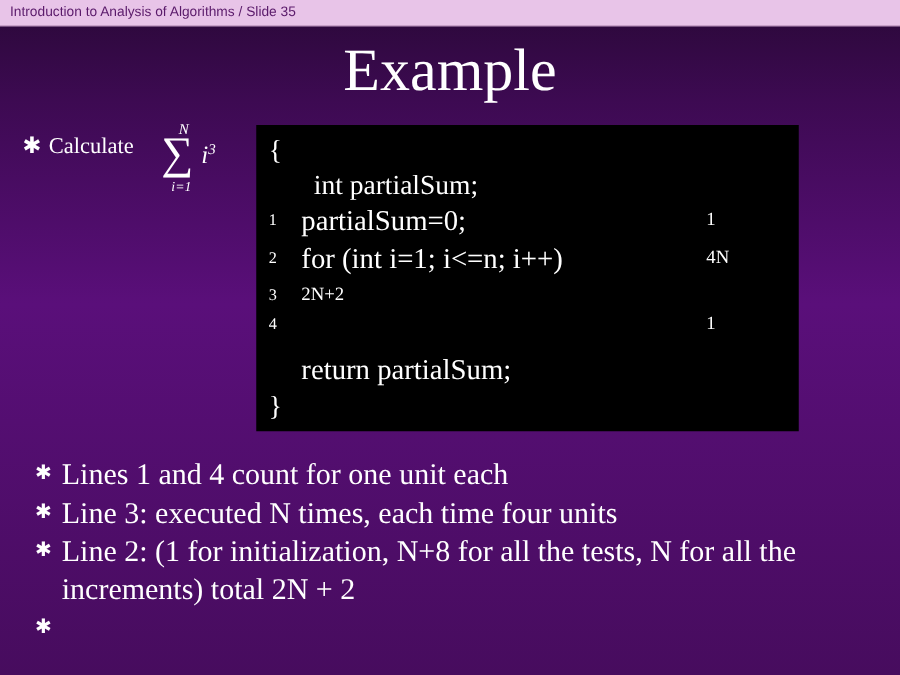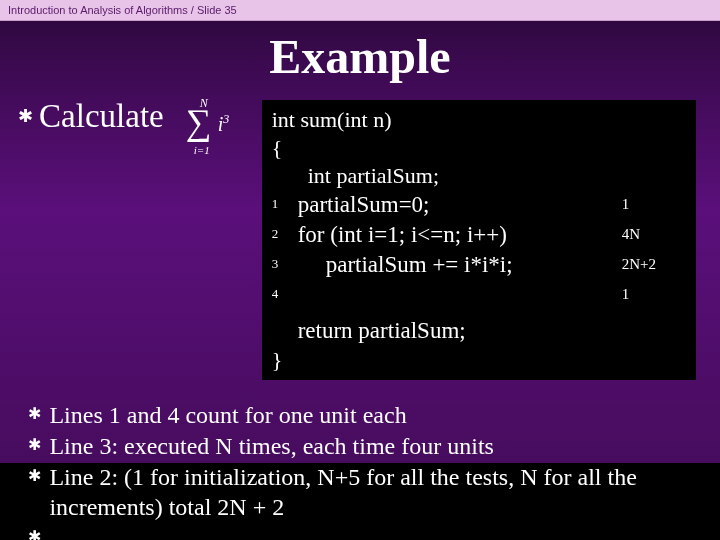"Introduction to Analysis of Algorithms" .slide { height: 463px -> 540px }
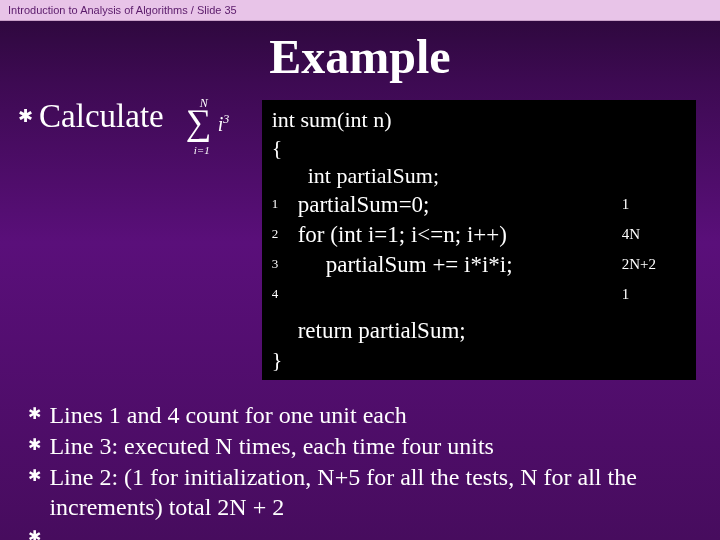"Example" .title { font-weight: bold -> normal }
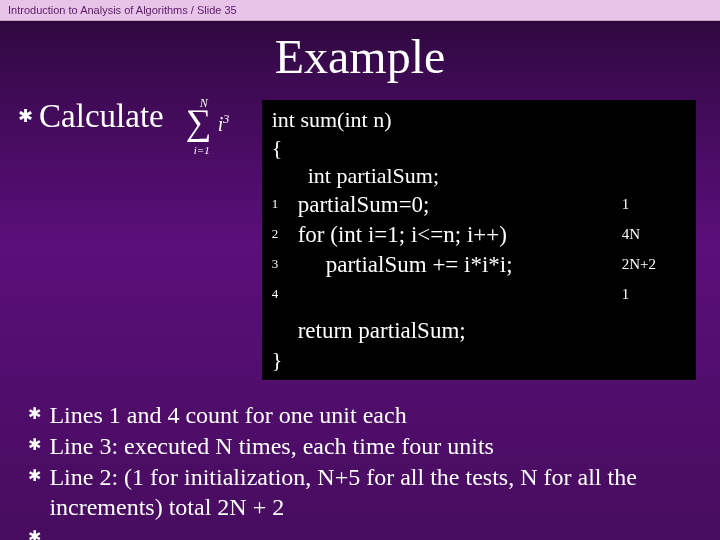"Calculate" .calc-label { font-size: 33px -> 18px }
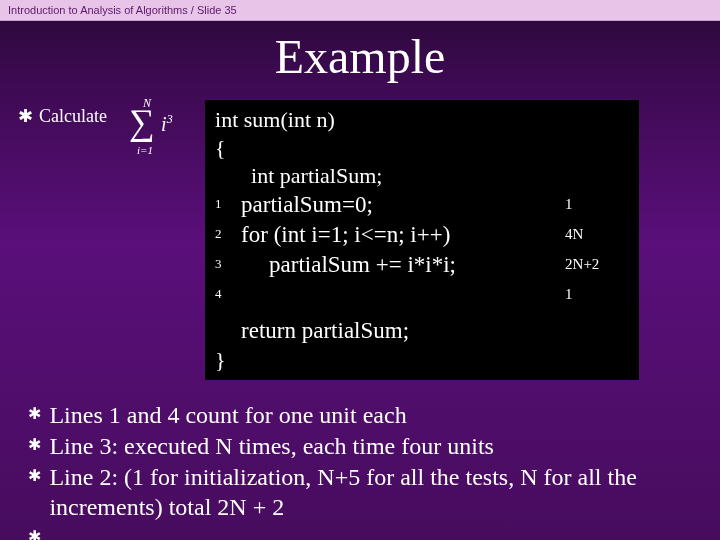"int sum(int n)" div.code-line { html: <div>int sum(int n)</div> -> none }
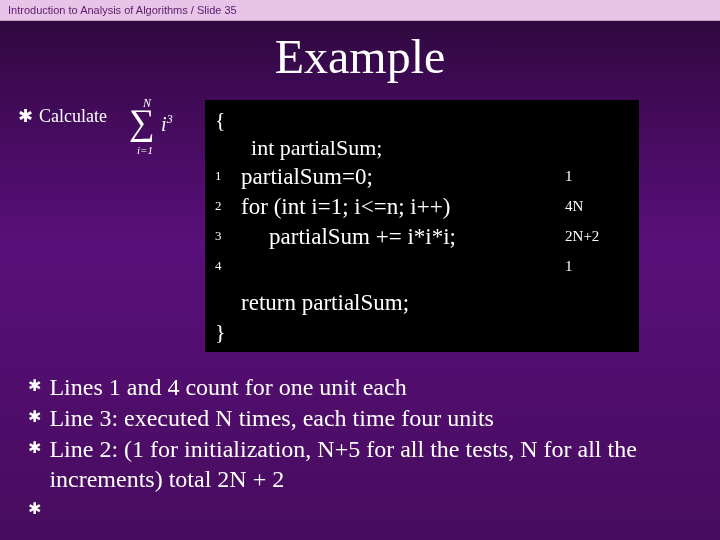"partialSum += i*i*i;" div.code-body { html: <div>partialSum += i*i*i;</div> -> none }
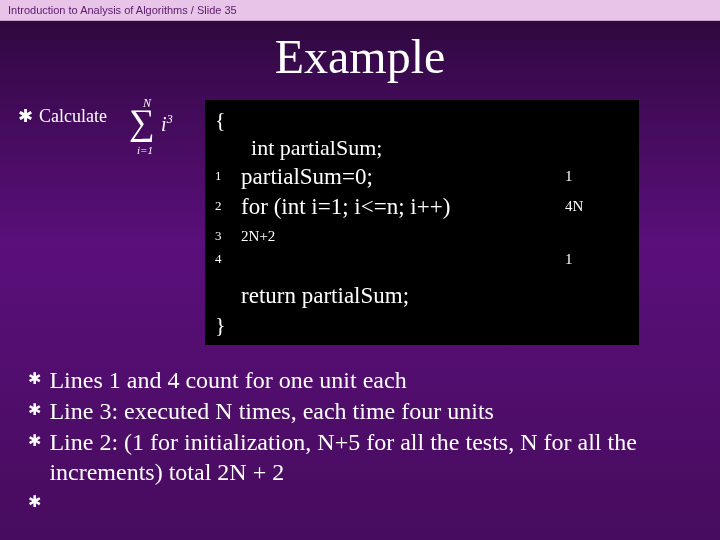"Line 2: (1 for initialization," span { text: N+5 -> N+8 }
